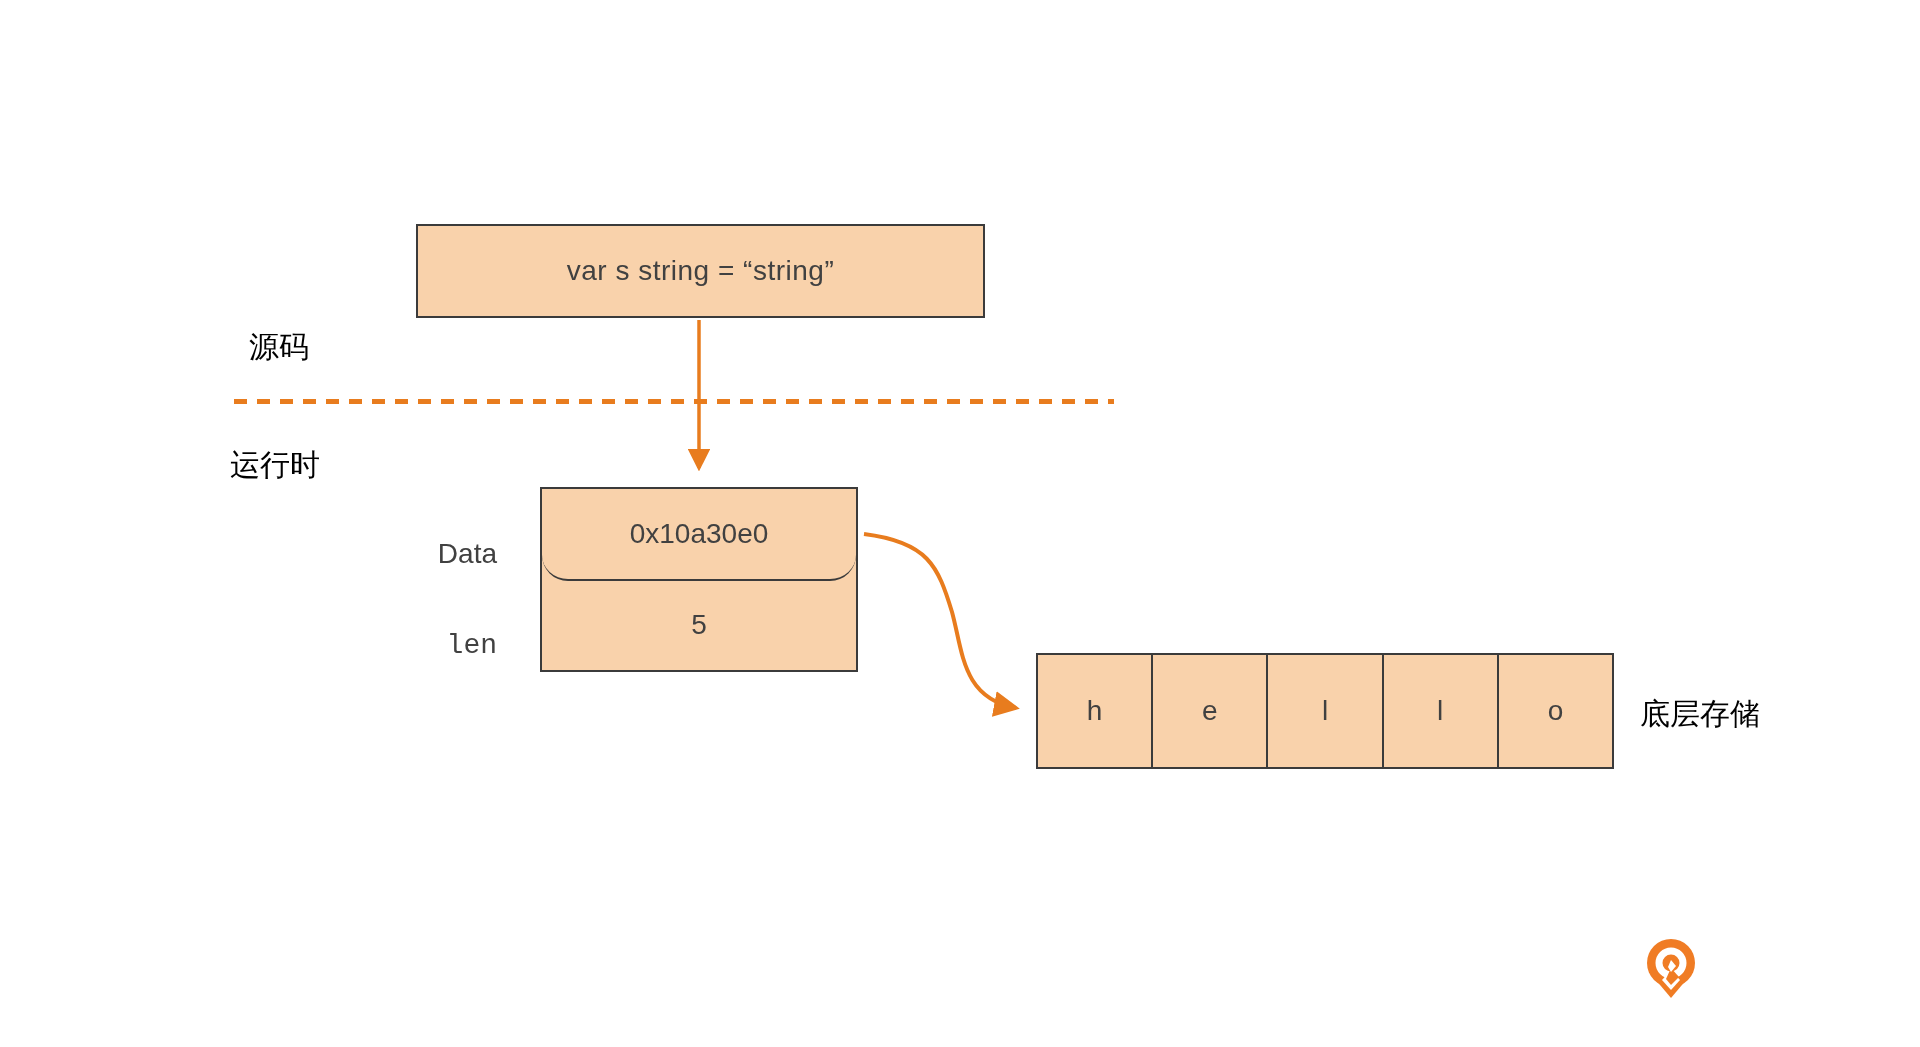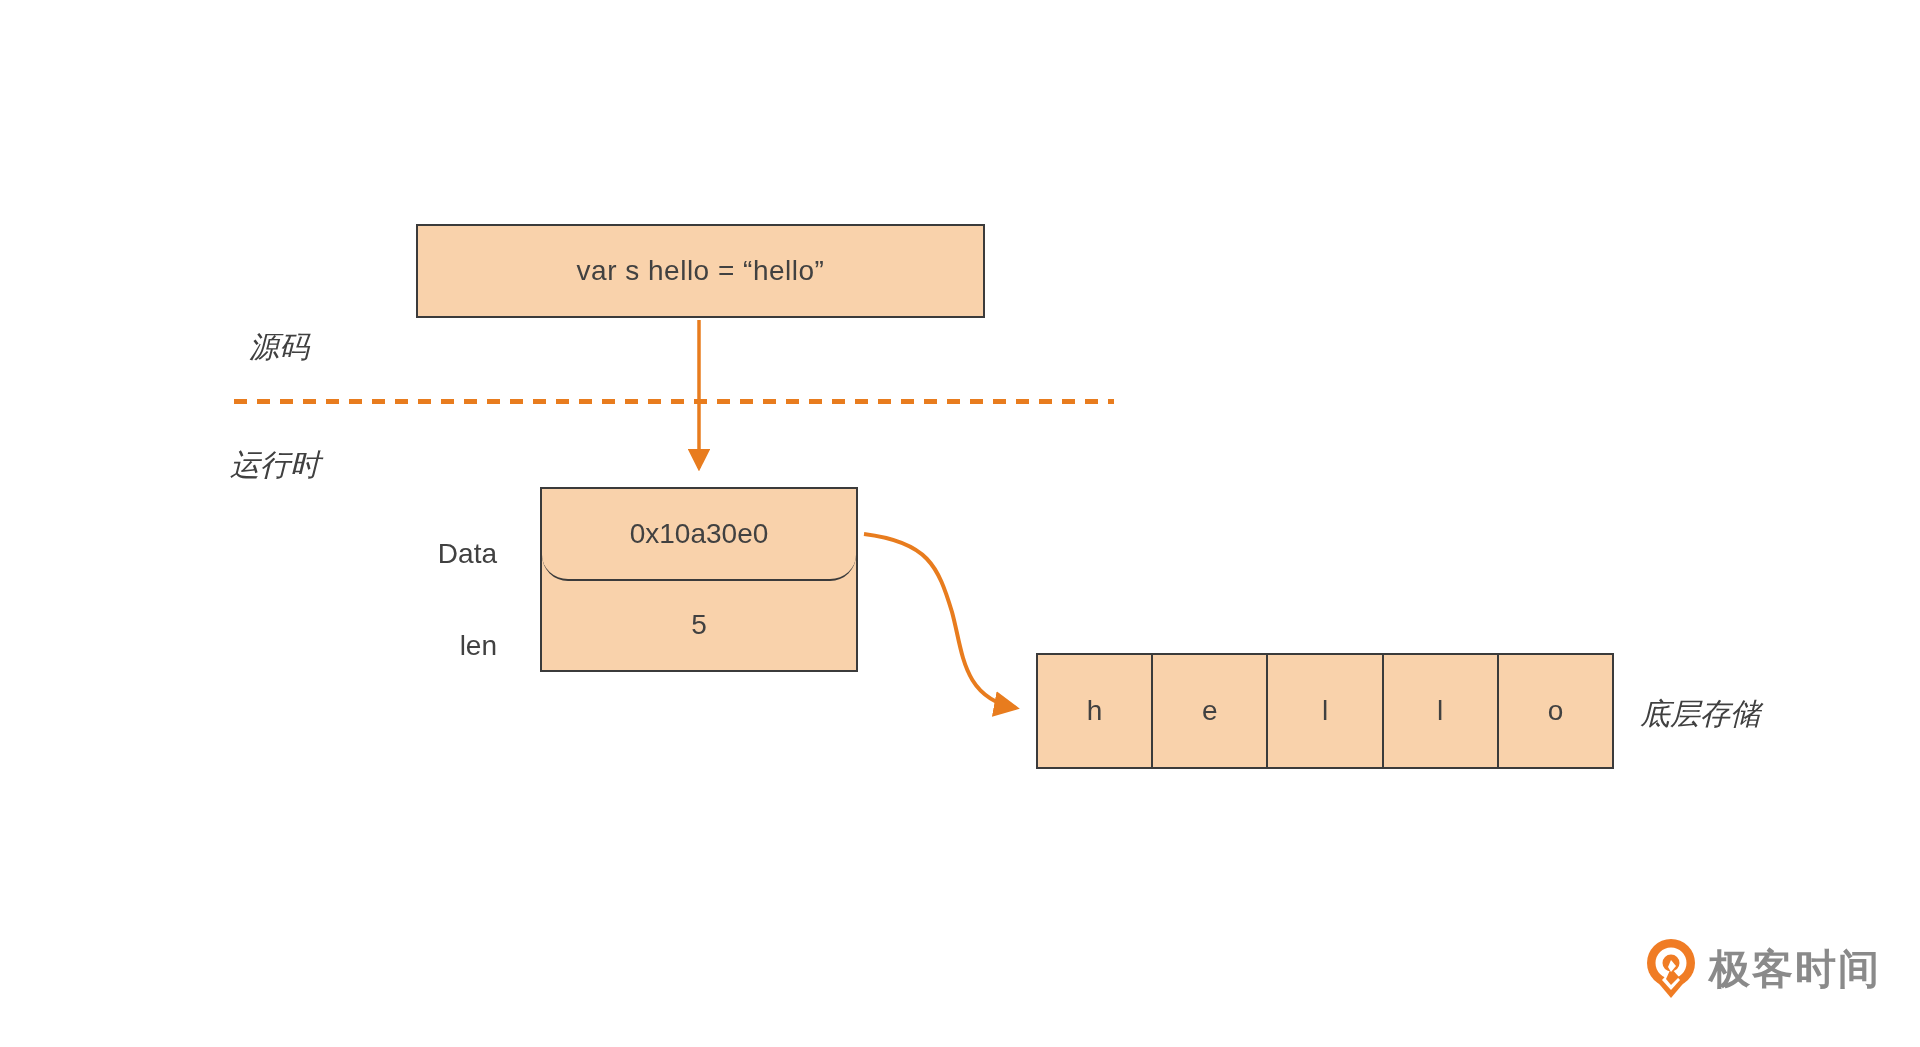"var s hello = “hello”" span { text: hello = “hello -> string = “string }
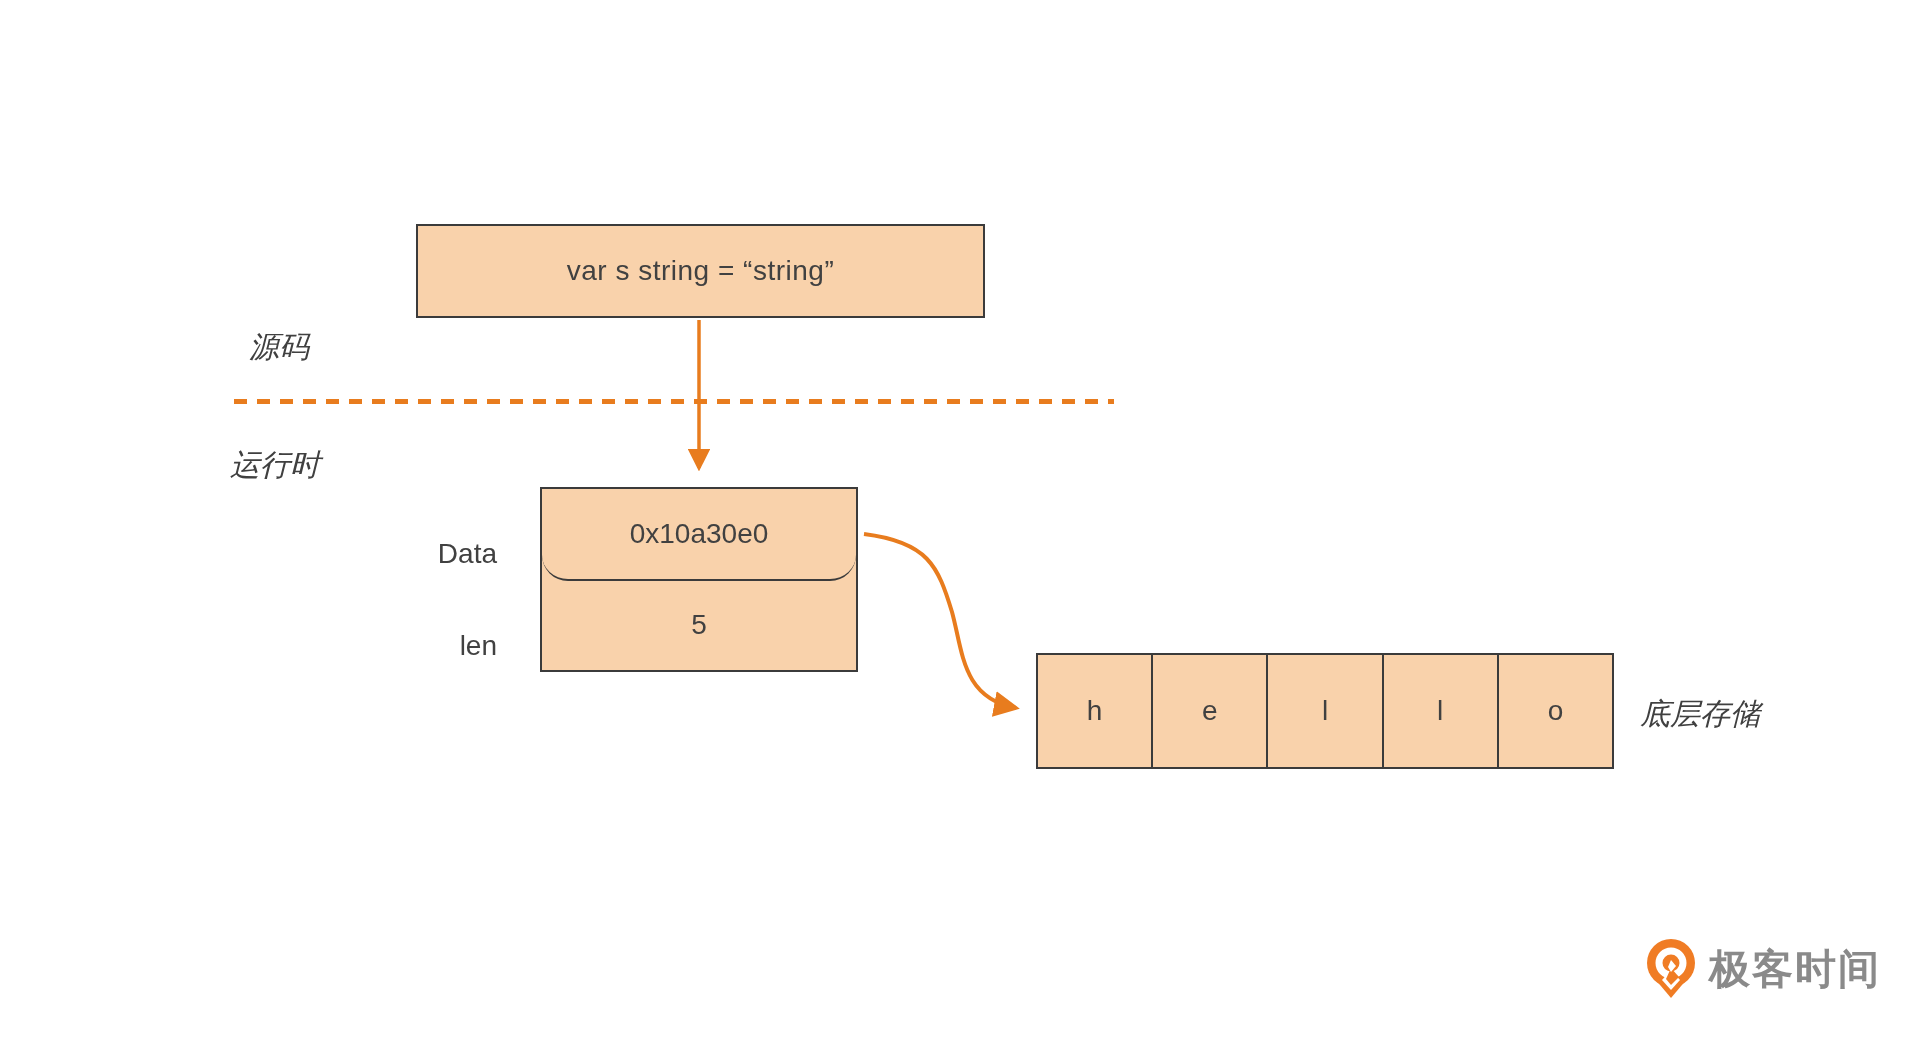"源码" .zone-label { color: #404040 -> #000000; font-style: italic -> none }
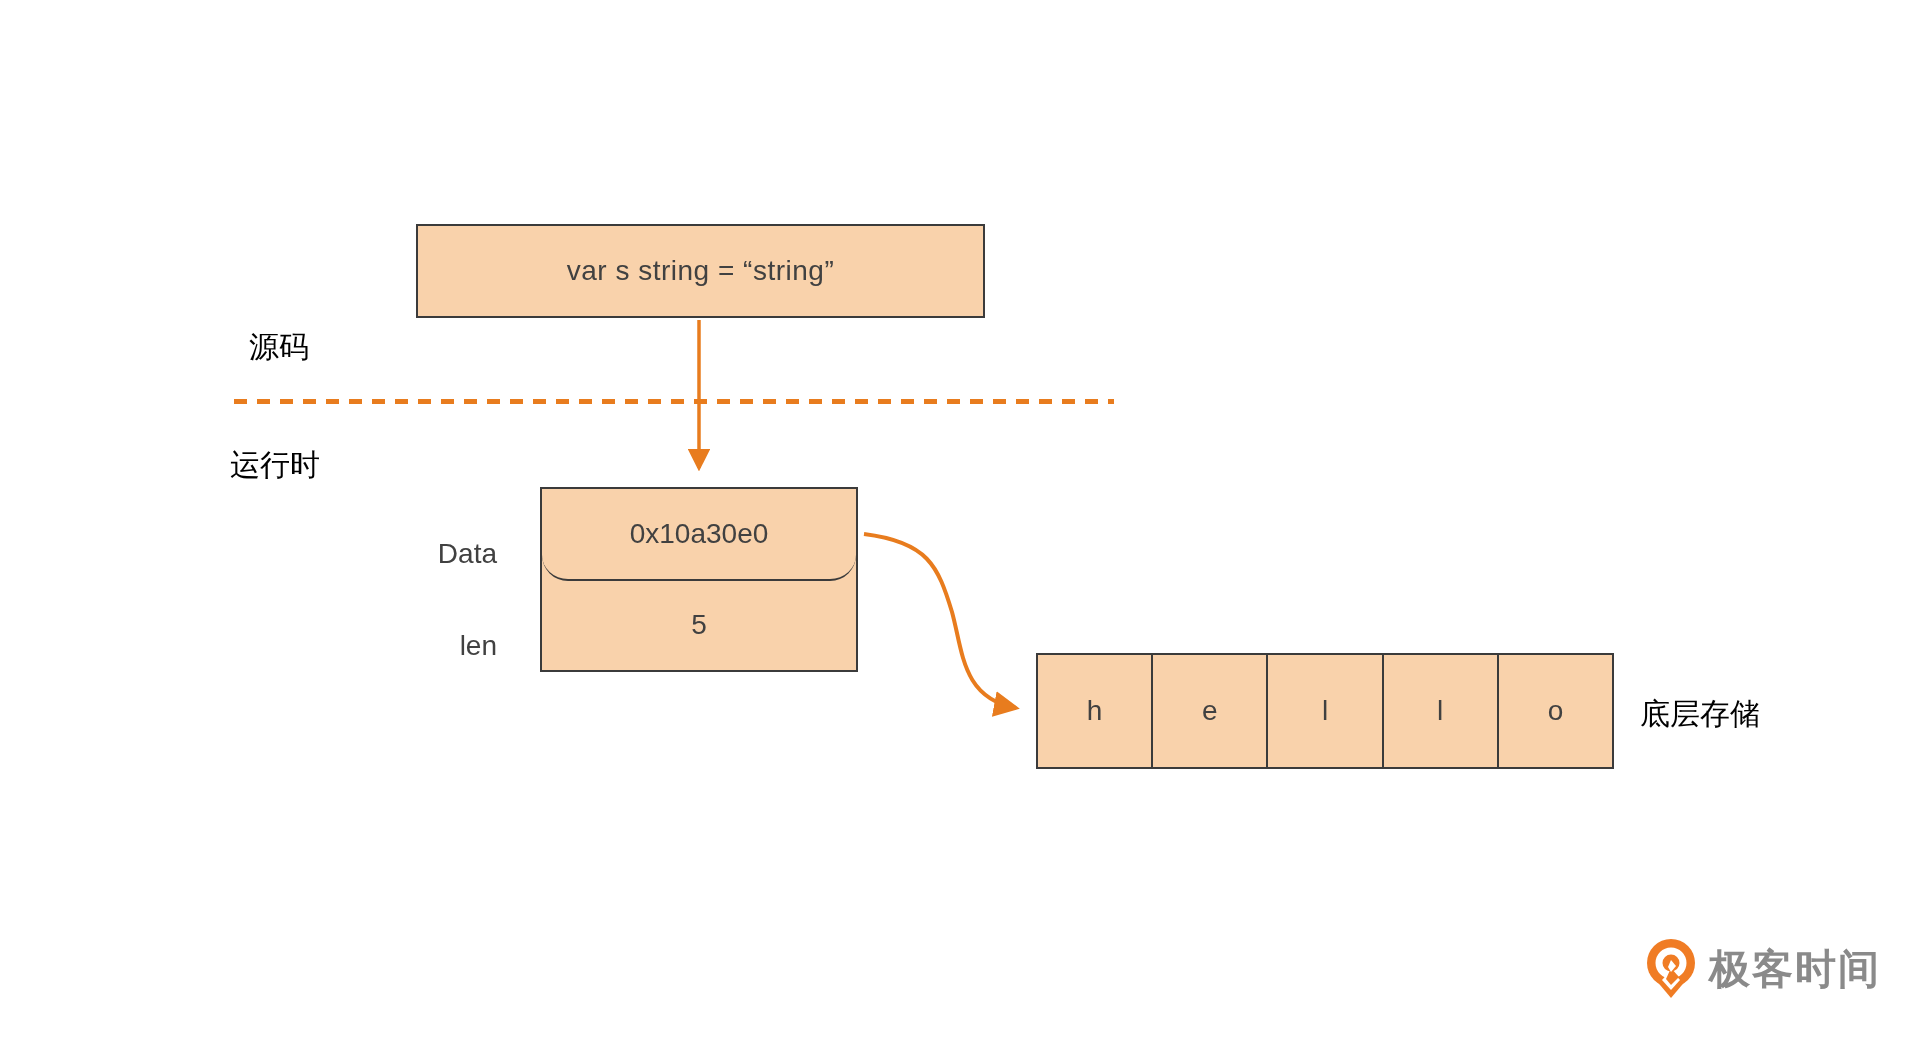"len" .label-len { font-family: none -> Liberation Mono, monospace }
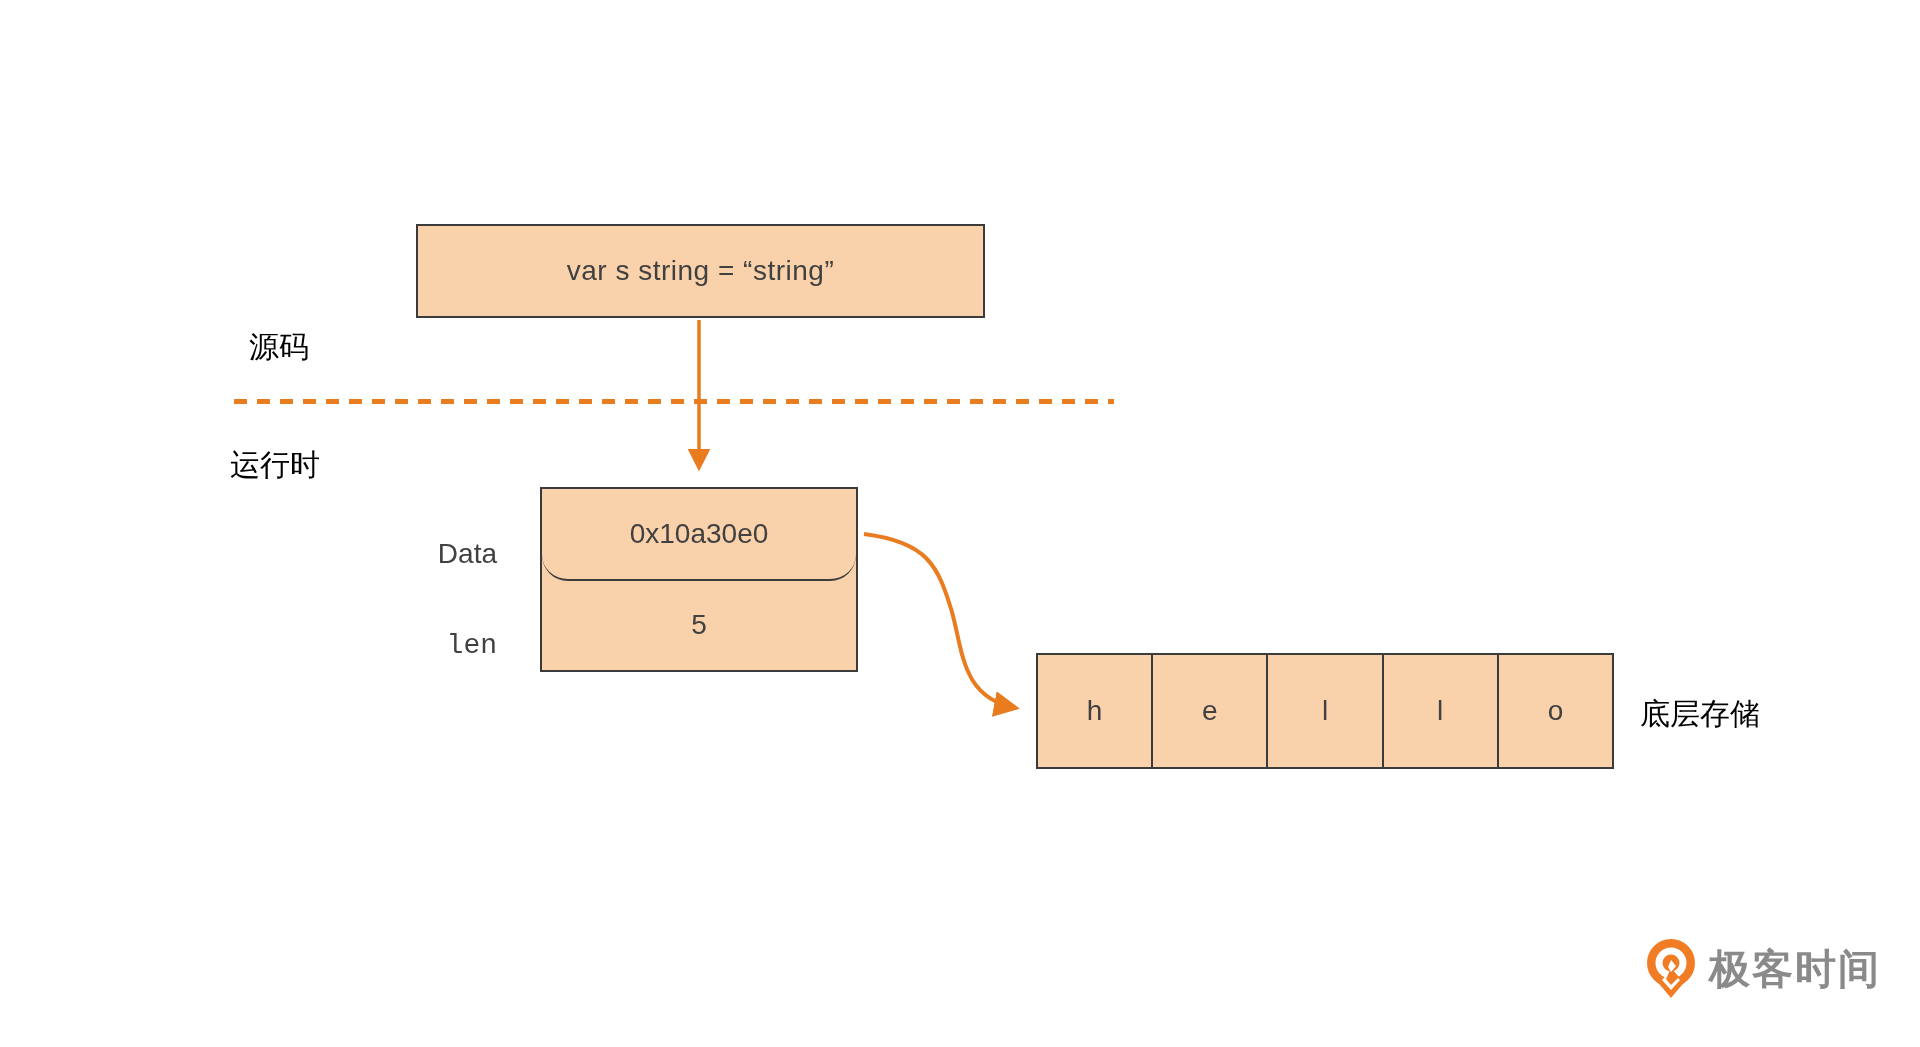"极客时间" span.logo-text { html: <span>极客时间</span> -> none }
